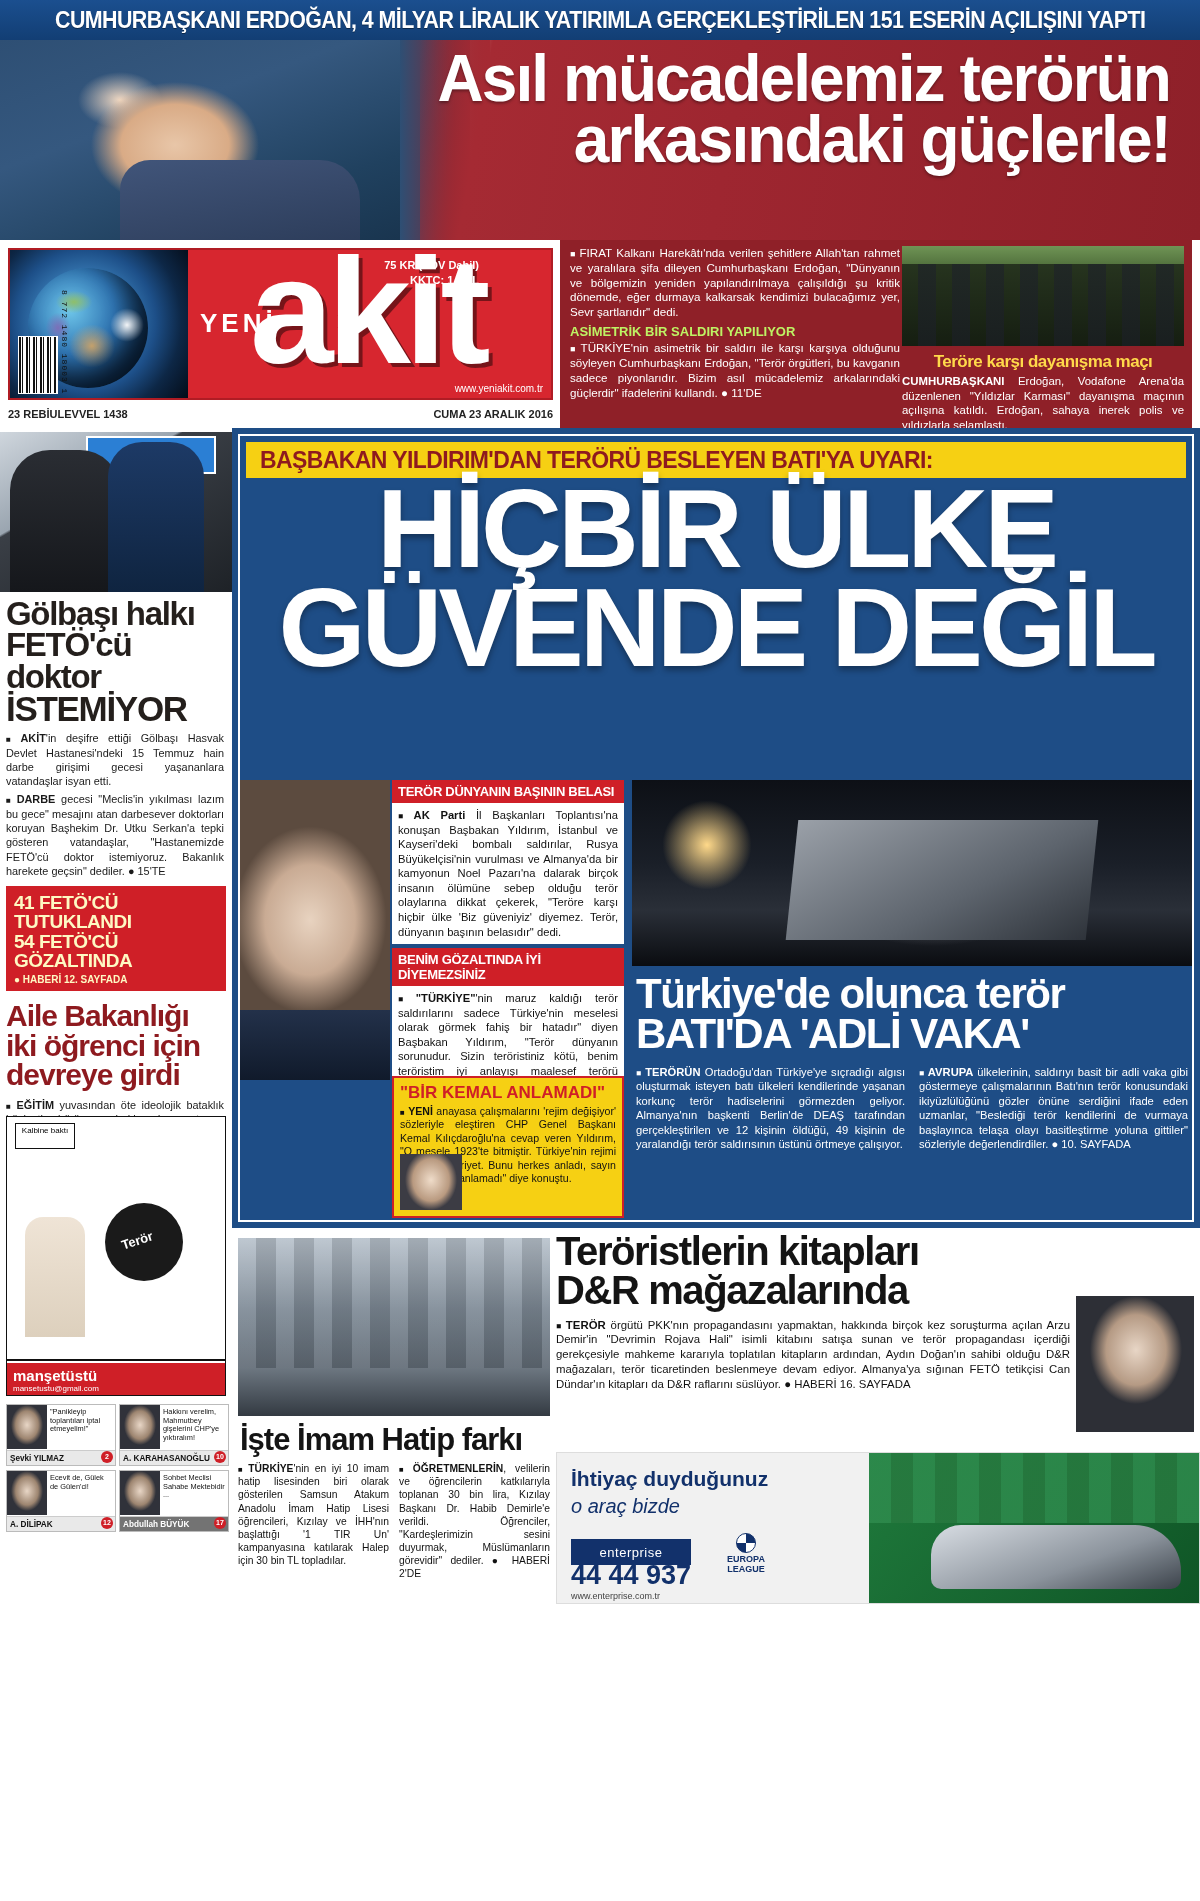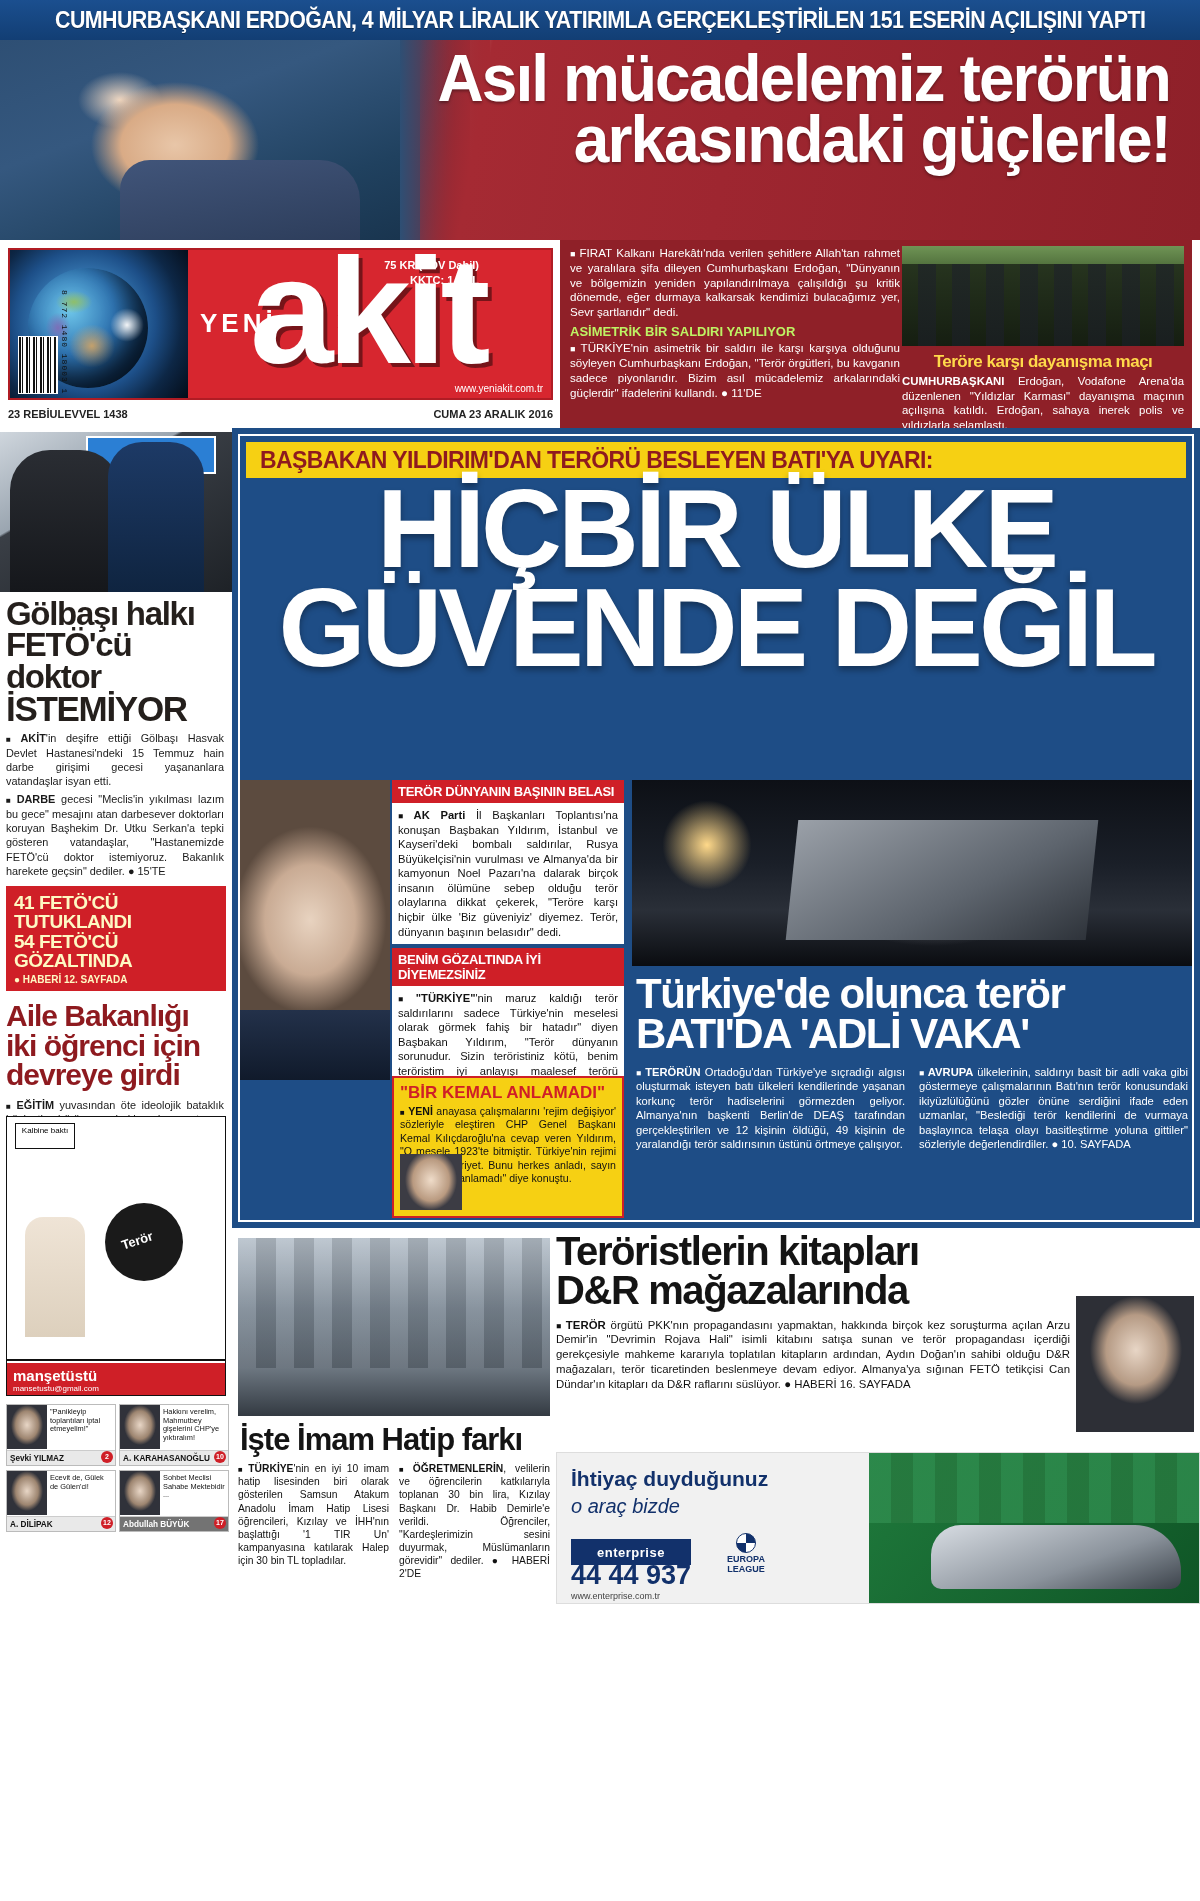"enterprise" .ad-logo { font-weight: bold -> normal }
